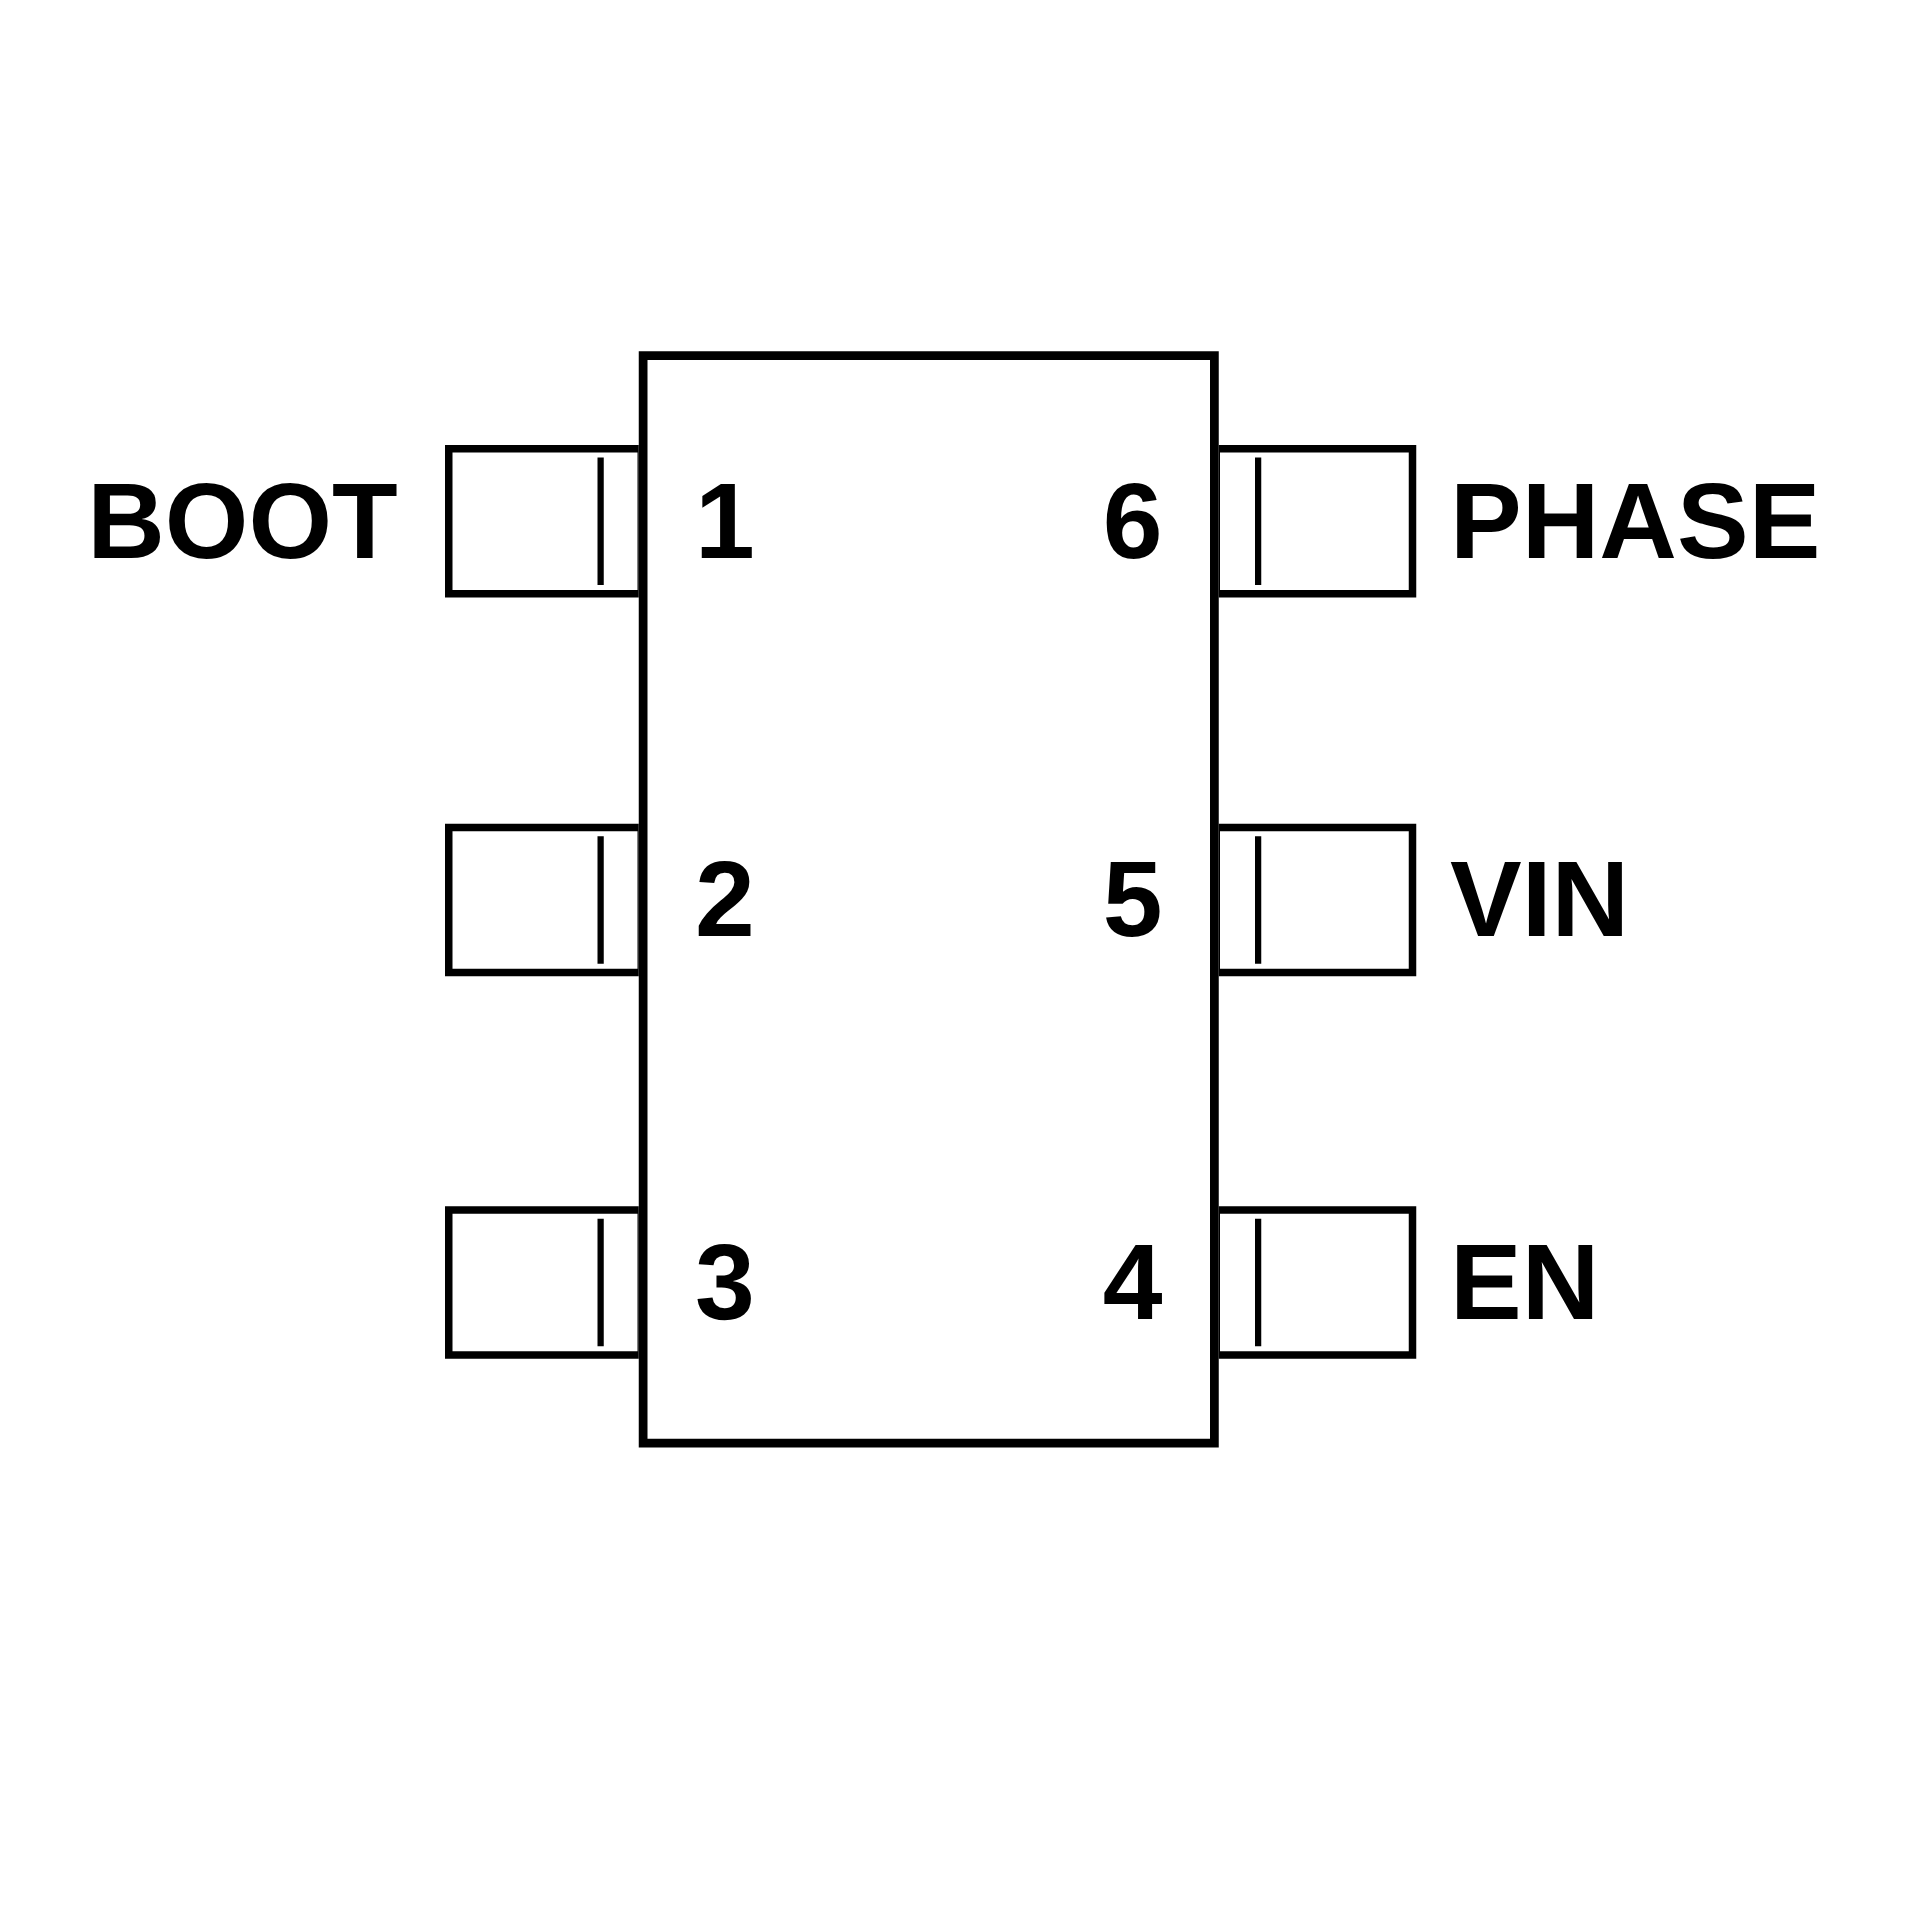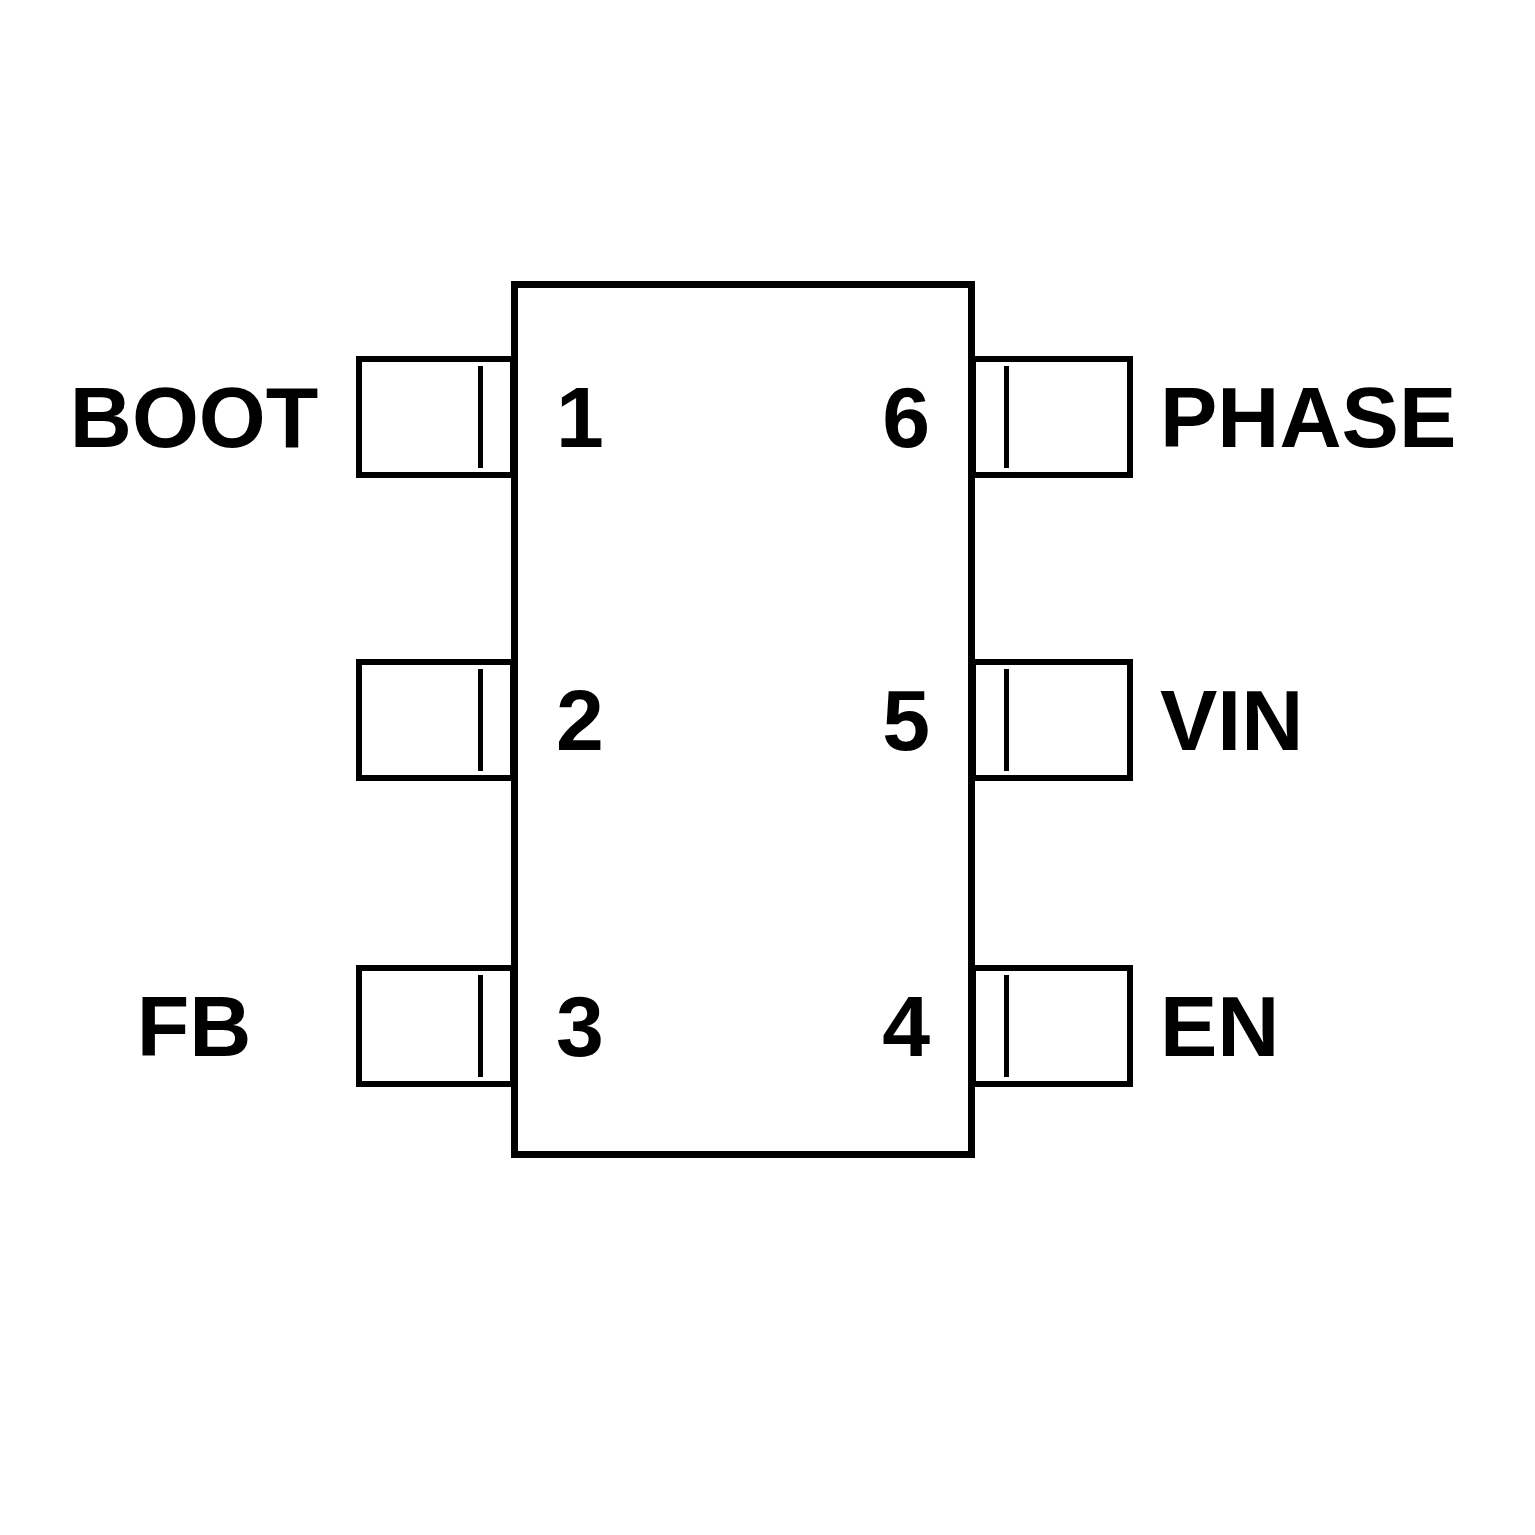"FB" div.pin-label { html: <div>FB</div> -> none }
